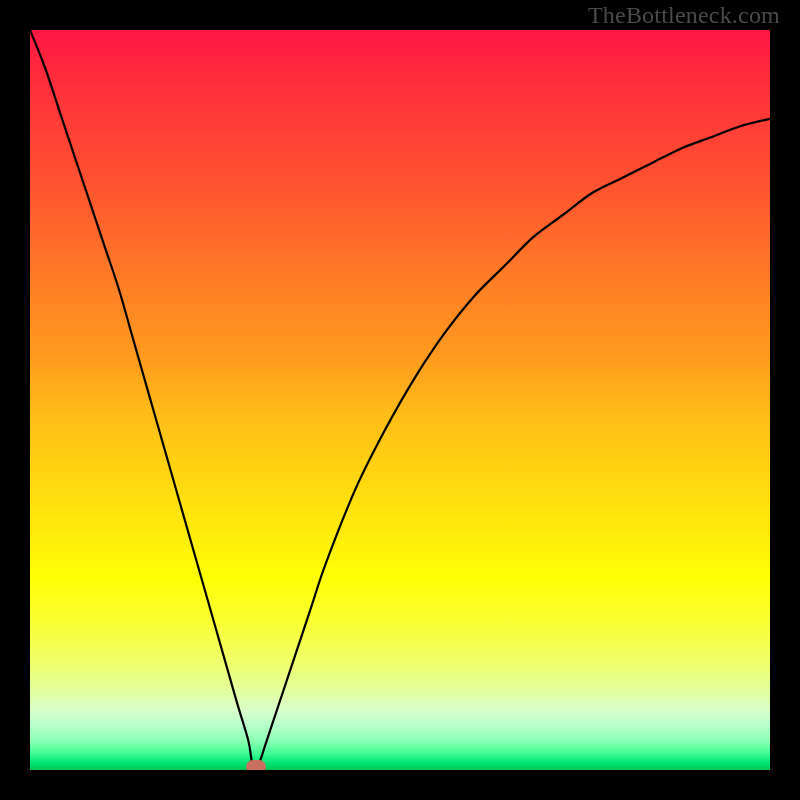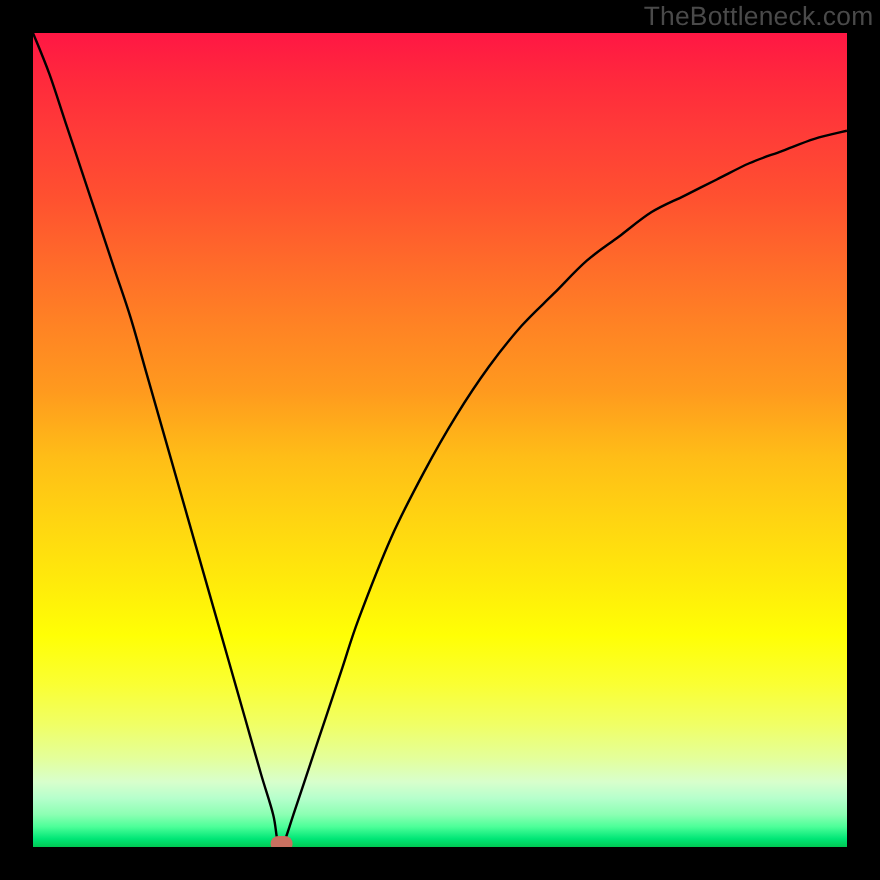"TheBottleneck.com" .watermark { font-family: none -> Liberation Serif, serif; right: 6px -> 20px }
